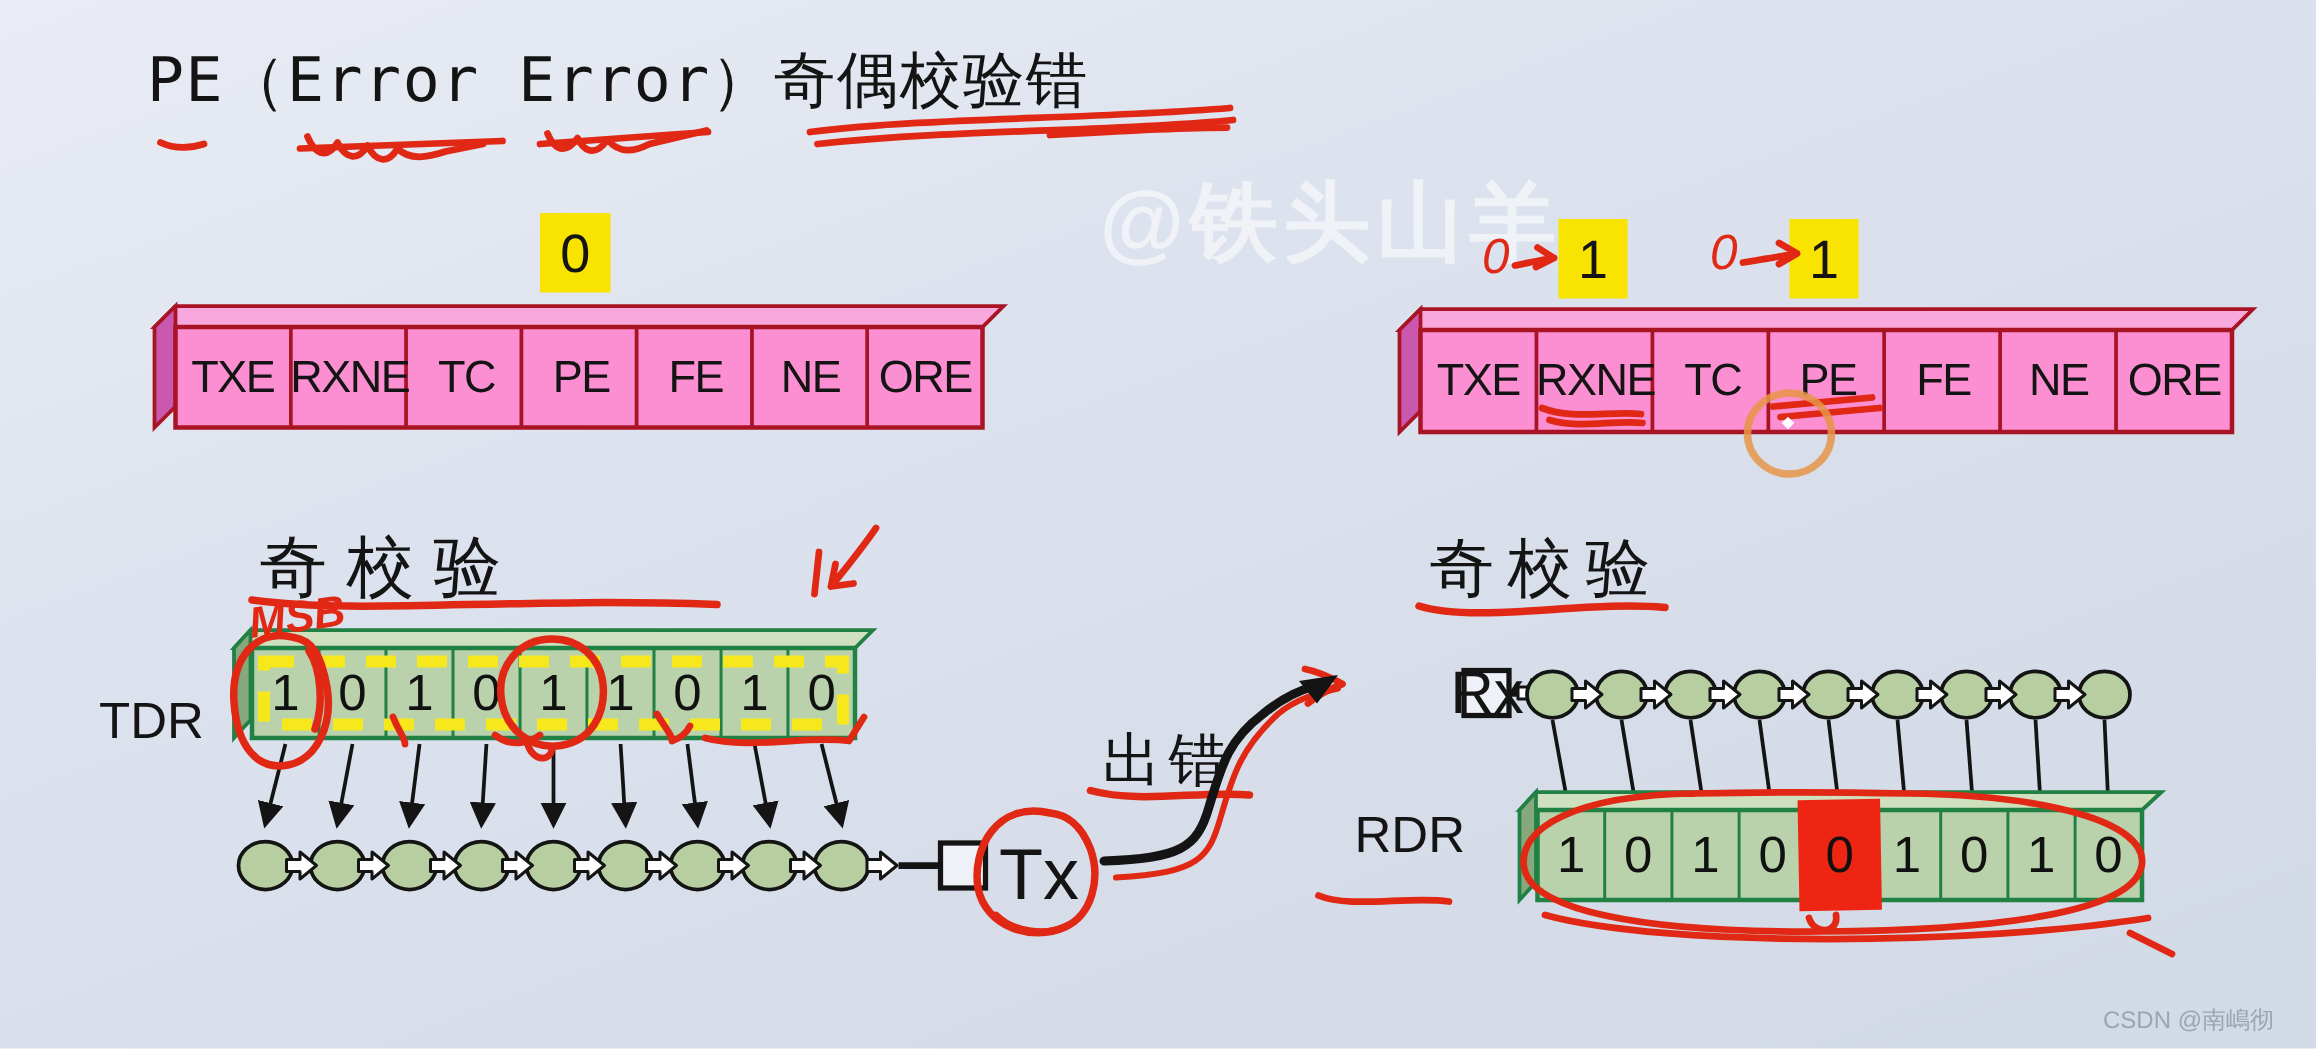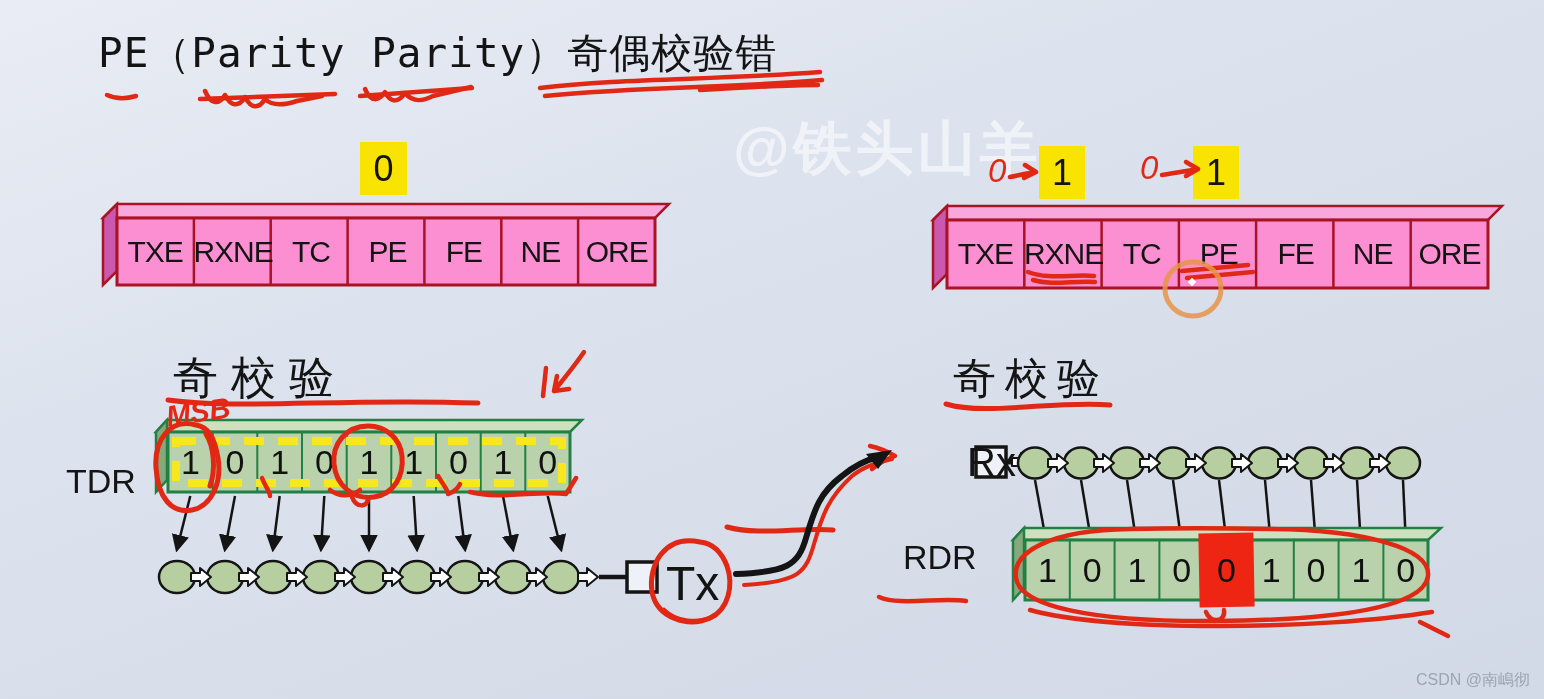"PE（Parity Parity）奇偶校验错" div.abs { text: Parity Parity -> Error Error }
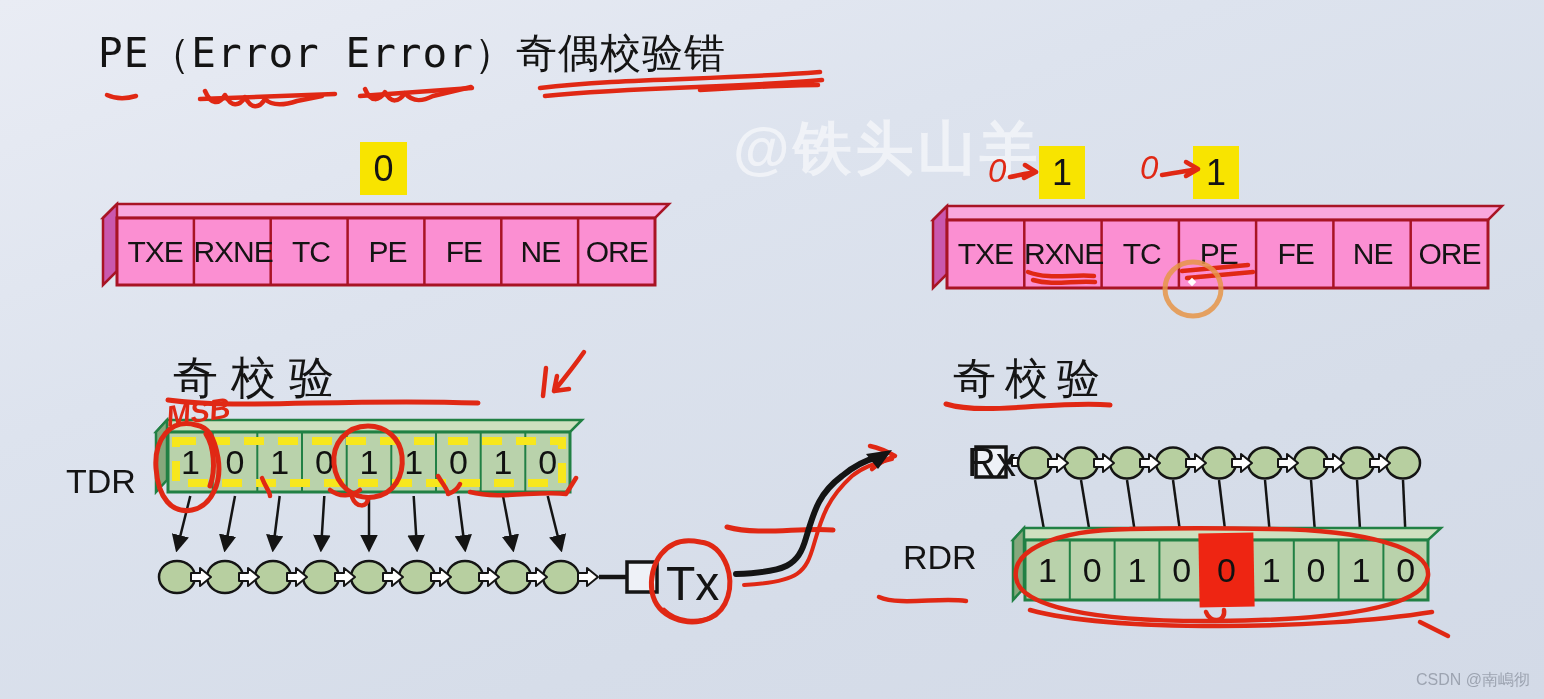"出错" div.abs { html: none -> <div>出错</div> }
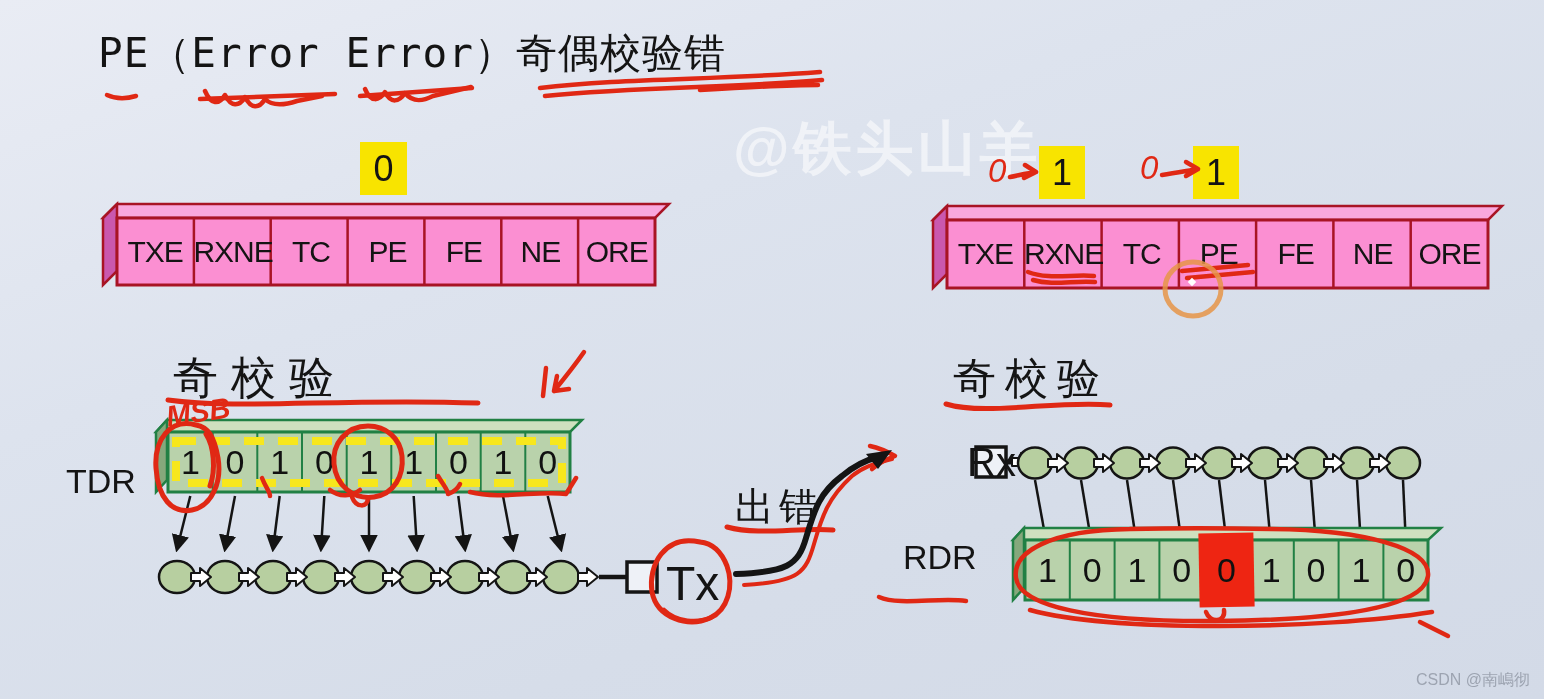"CSDN @南嶋彻" .wm-corner { right: 14px -> 28px }
